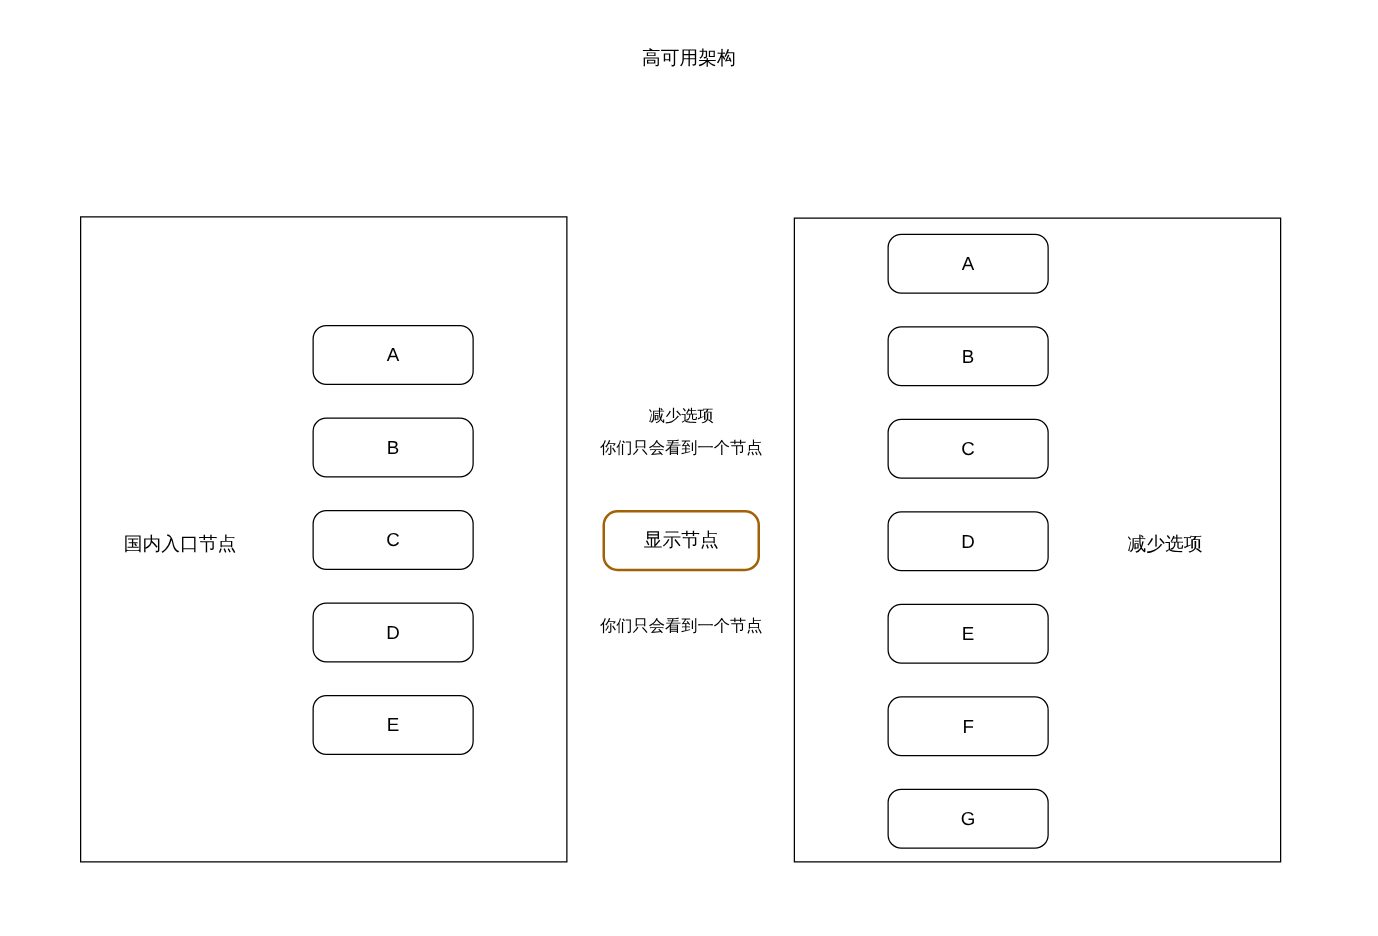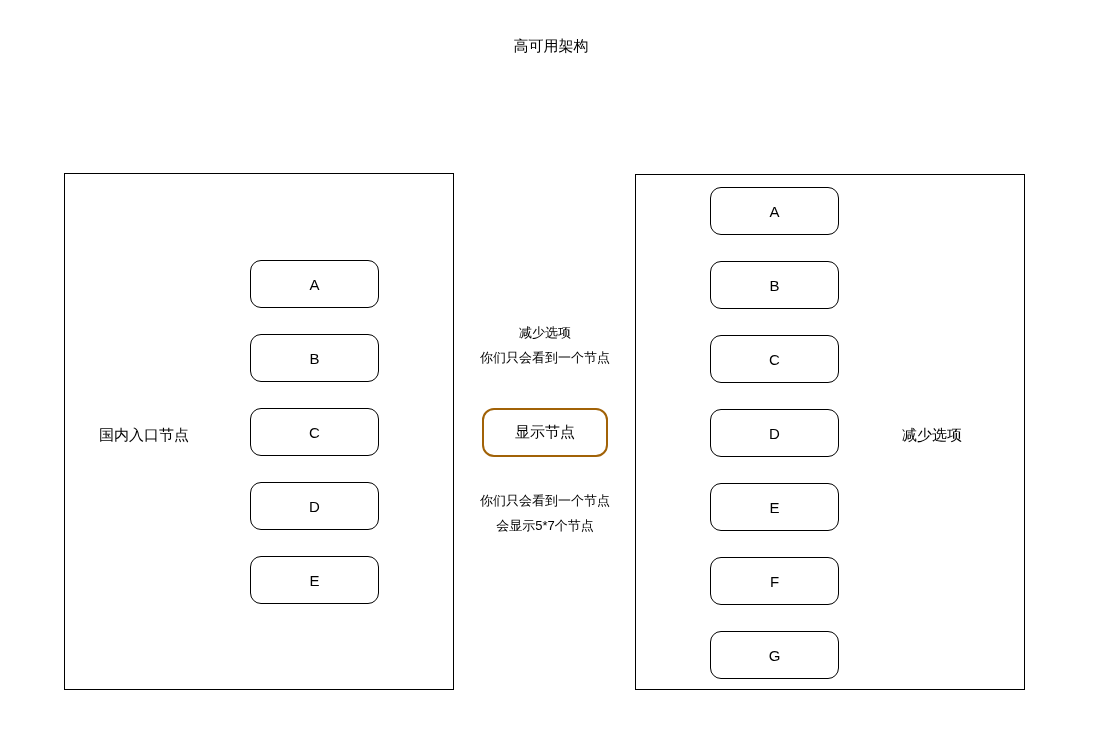"会显示5*7个节点" div { html: <div>会显示5*7个节点</div> -> none }
